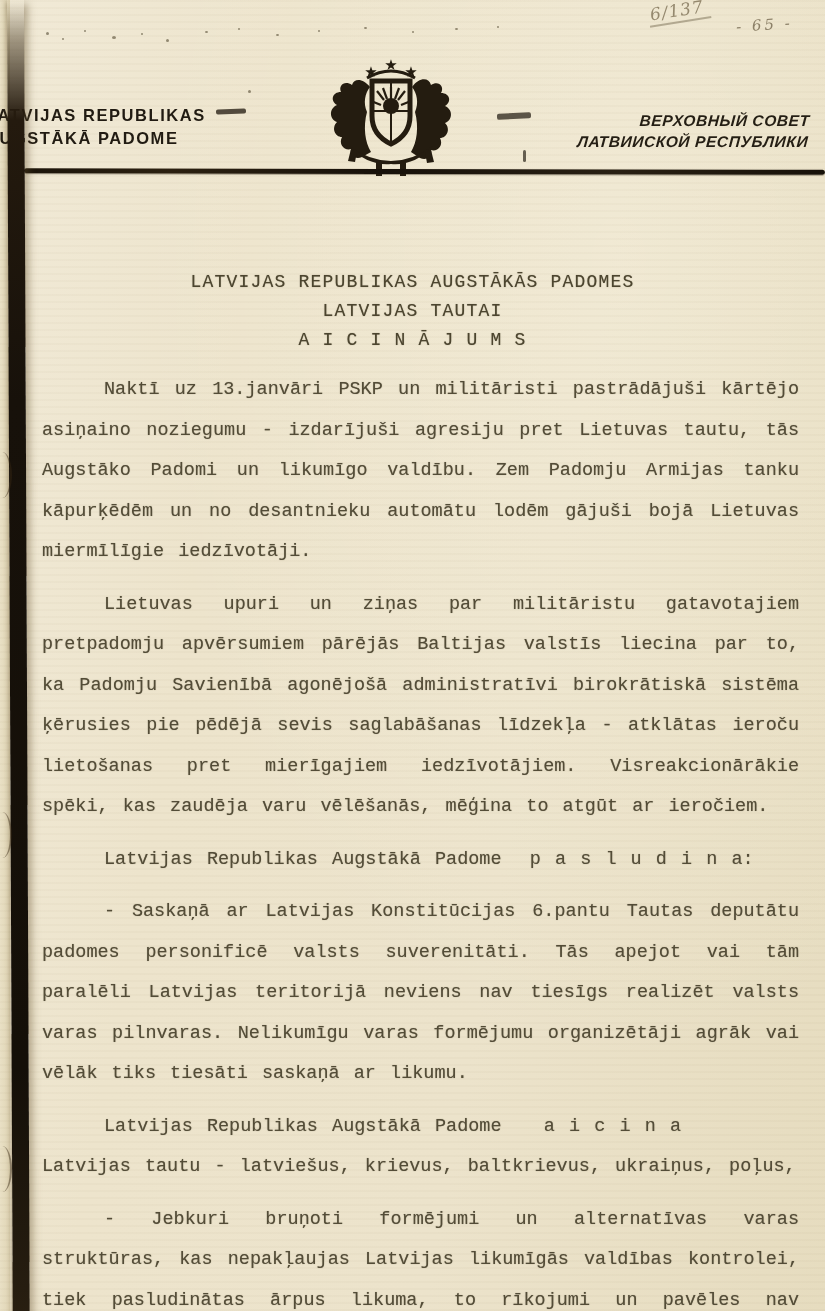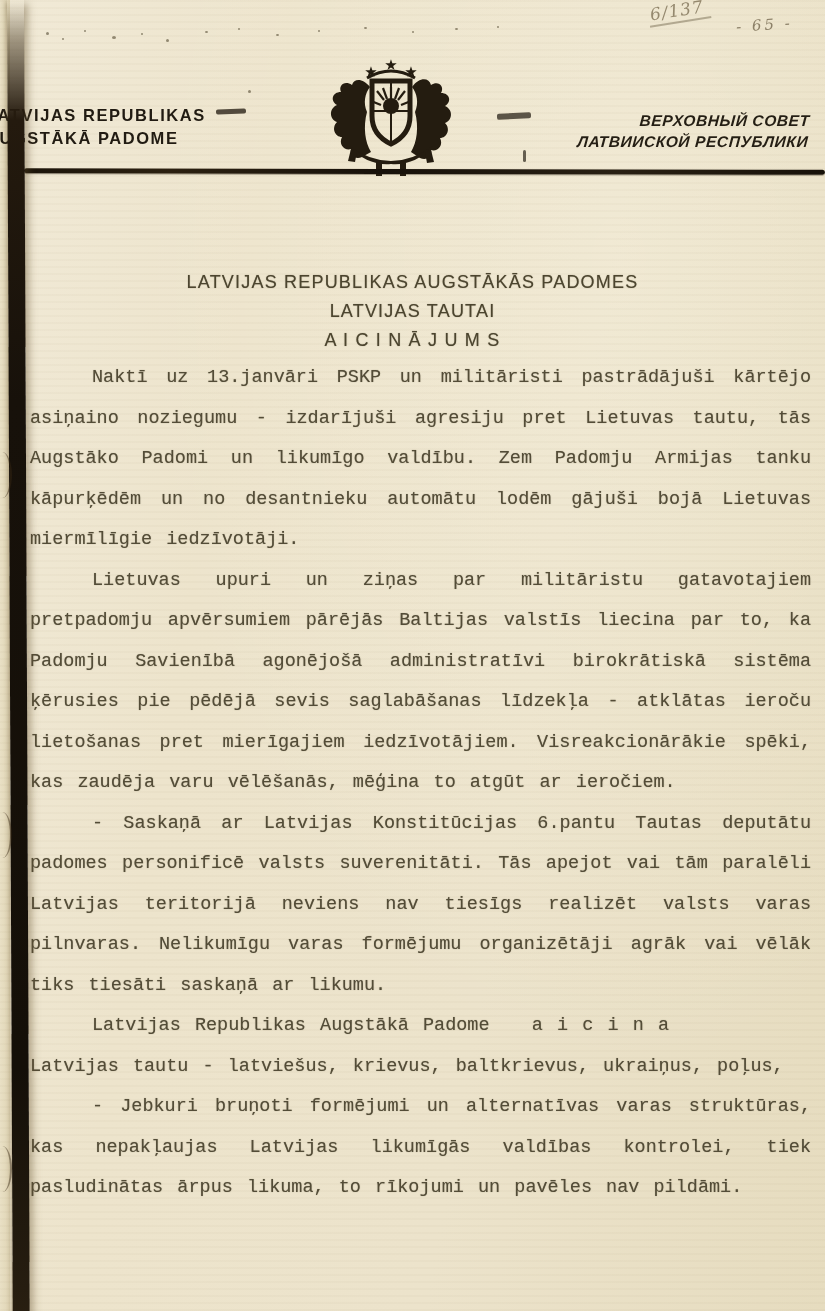"LATVIJAS REPUBLIKAS AUGSTĀKĀS PADOMES" .title { font-family: Liberation Sans, sans-serif -> Liberation Mono, monospace }
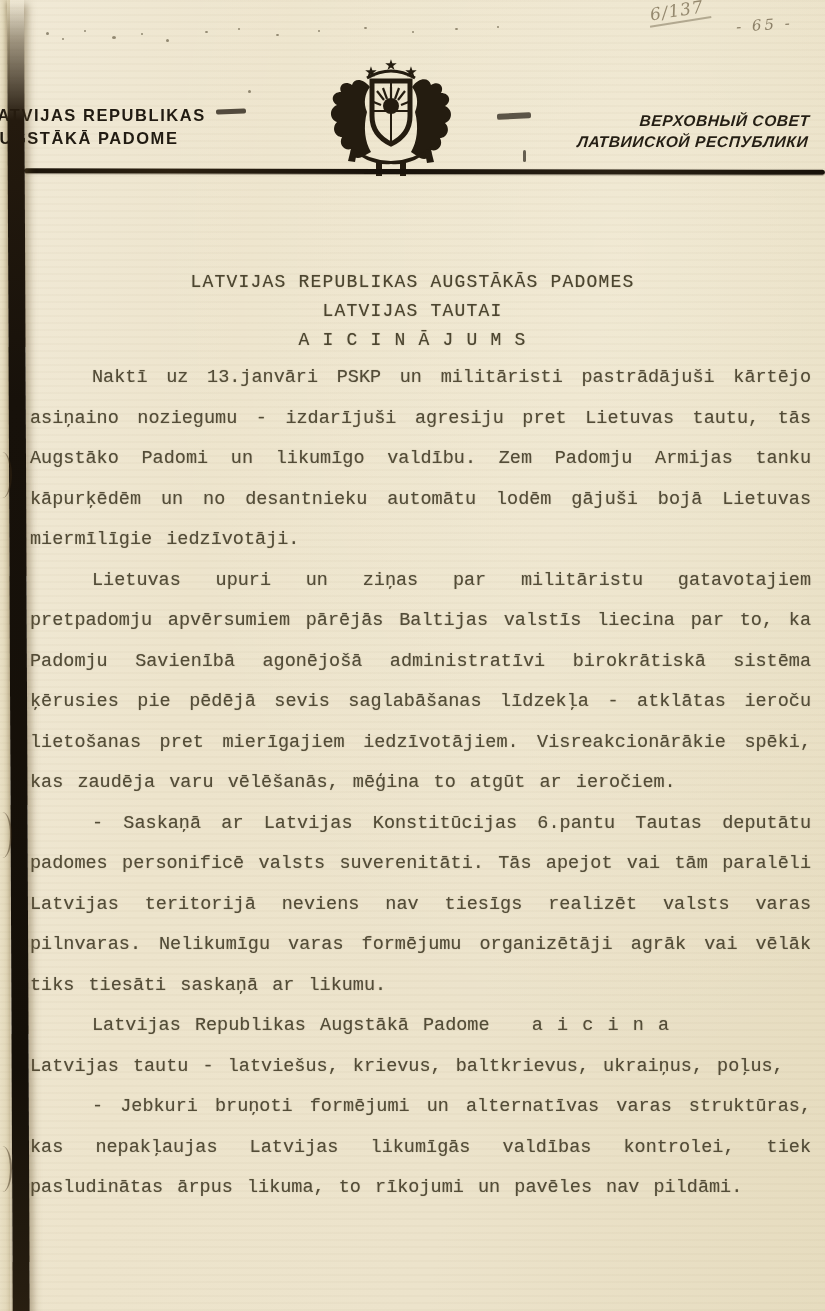"Naktī uz 13.janvāri PSKP un" .body-text p { margin: 0 -> 12px }
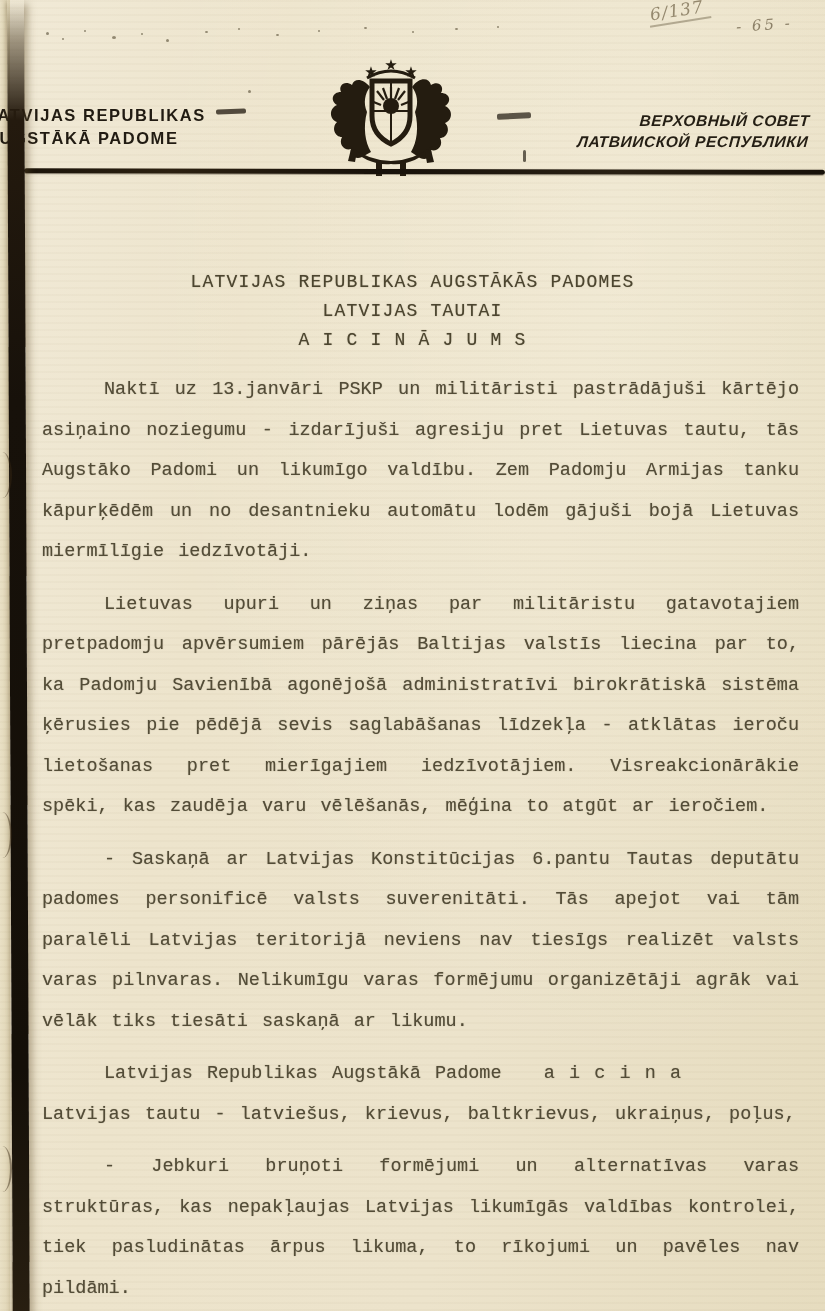"Latvijas Republikas Augstākā Padome p" p { html: none -> <p>Latvijas Republikas Augstākā Padome p a s l u d i n a:</p> }
